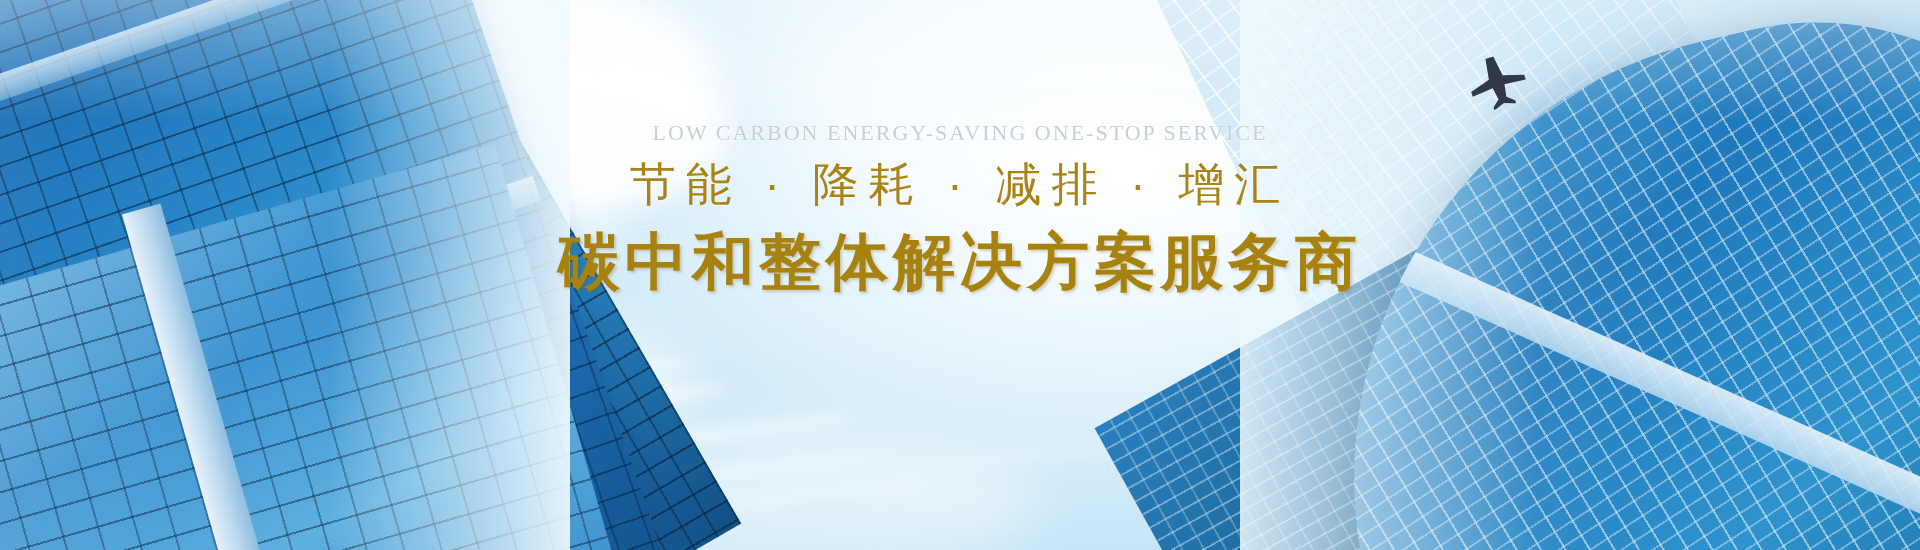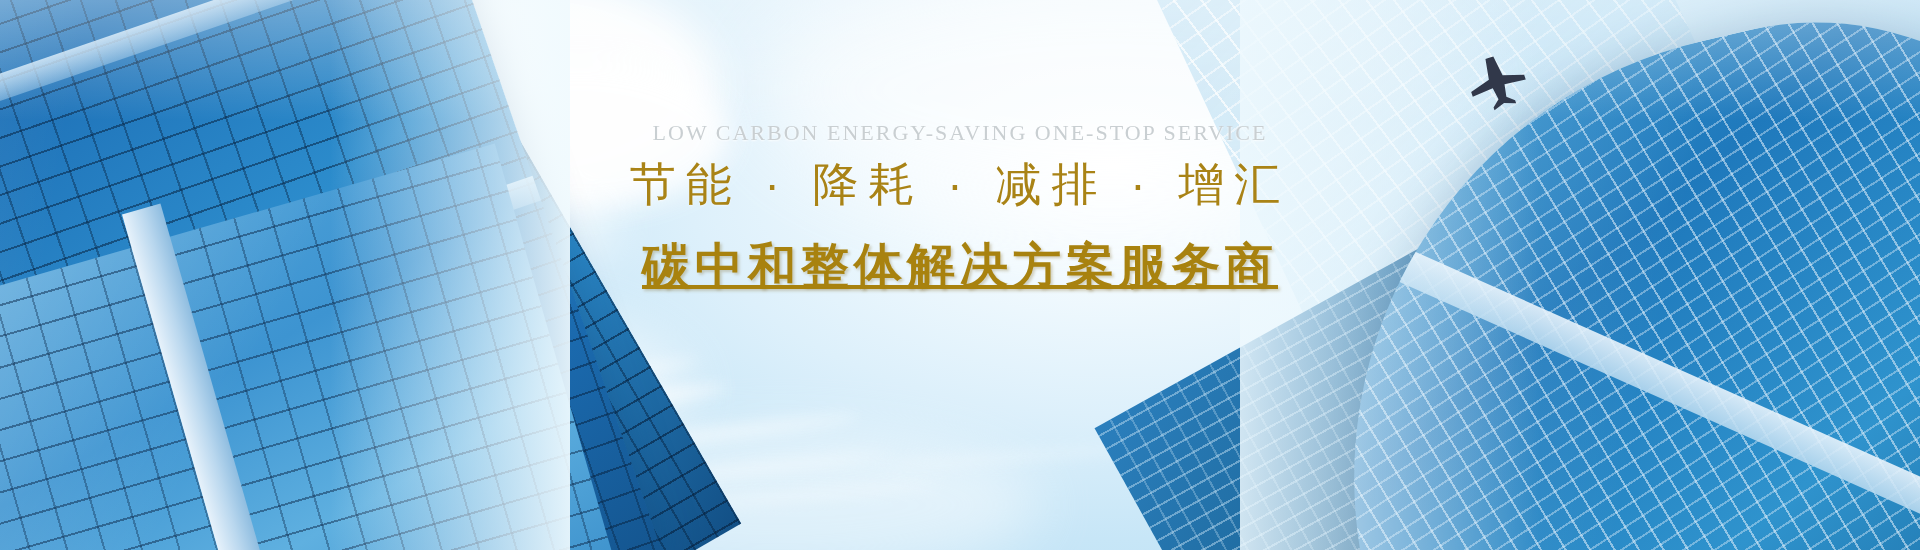"碳中和整体解决方案服务商" .title { font-size: 48px -> 62px; margin-top: 18px -> 4px; text-decoration: underline -> none }
